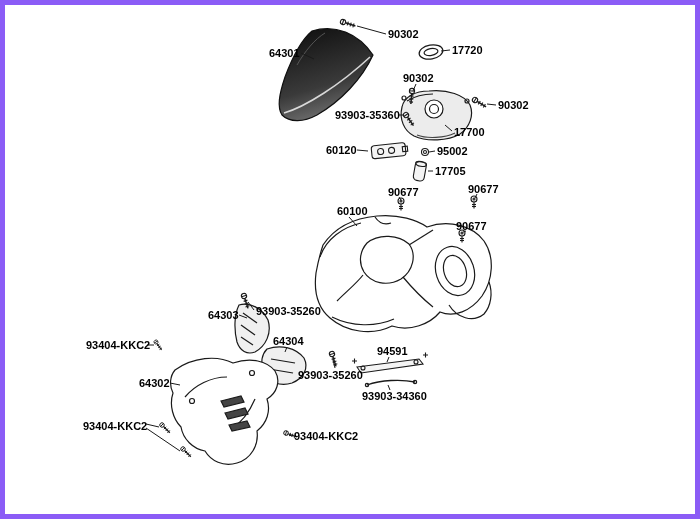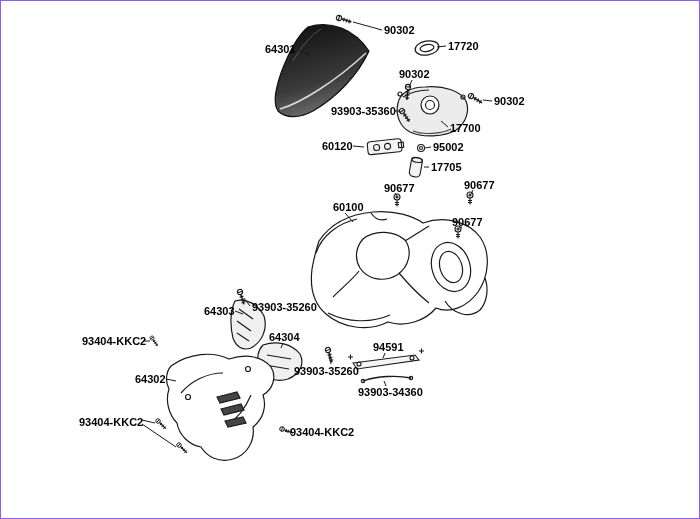"90302" .page { border: 1px solid #8b5cf6 -> 5px solid #8b5cf6 }
